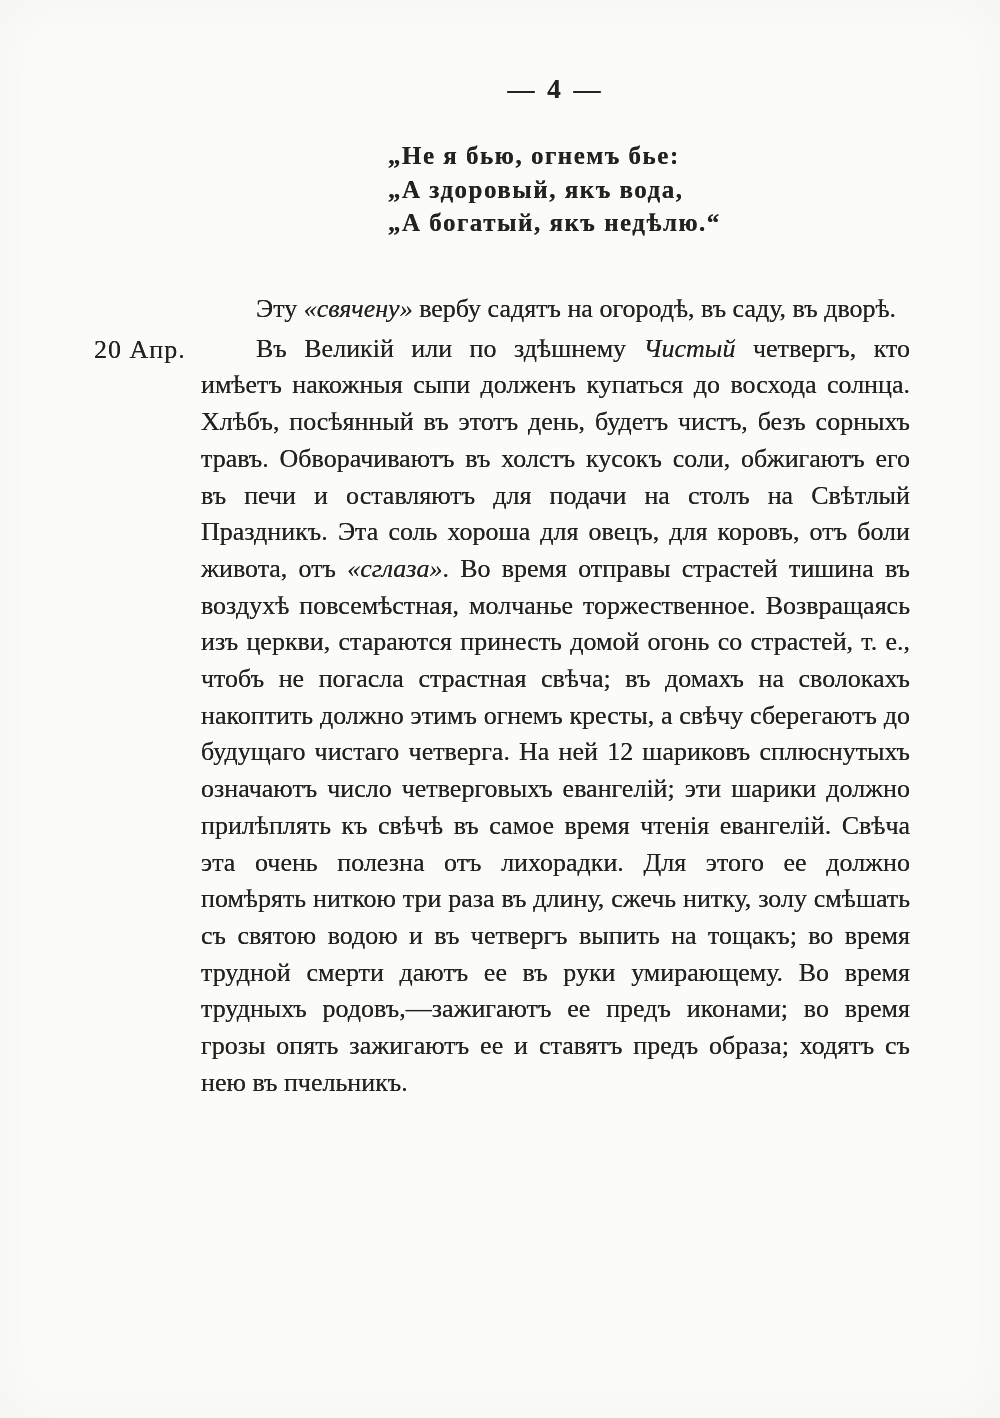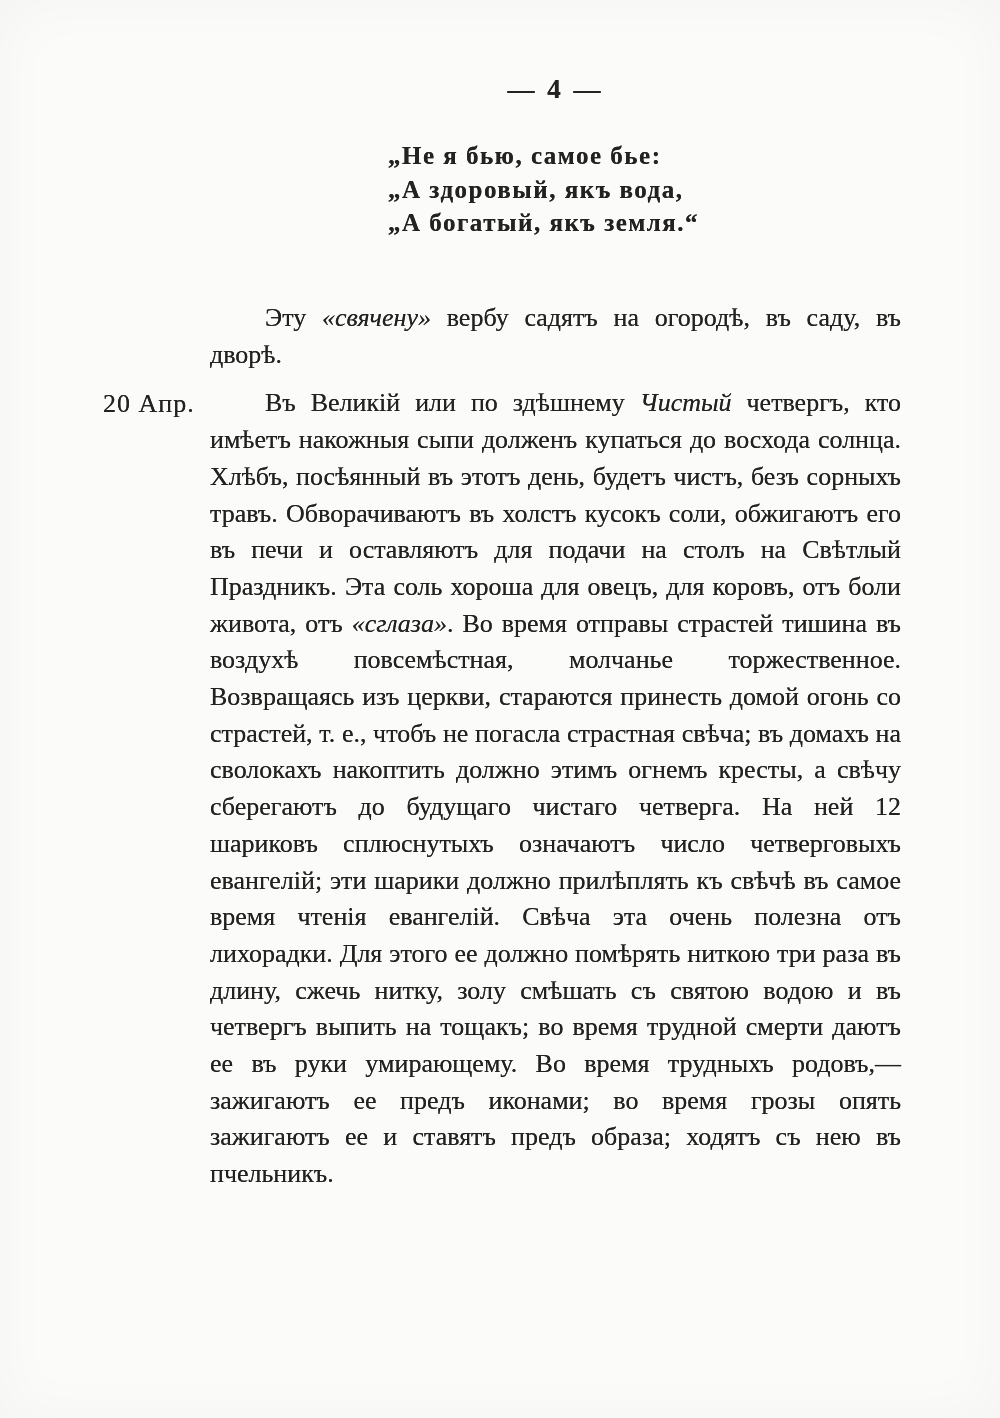"„Не я бью, самое бье:" div.verse-line { text: самое -> огнемъ }
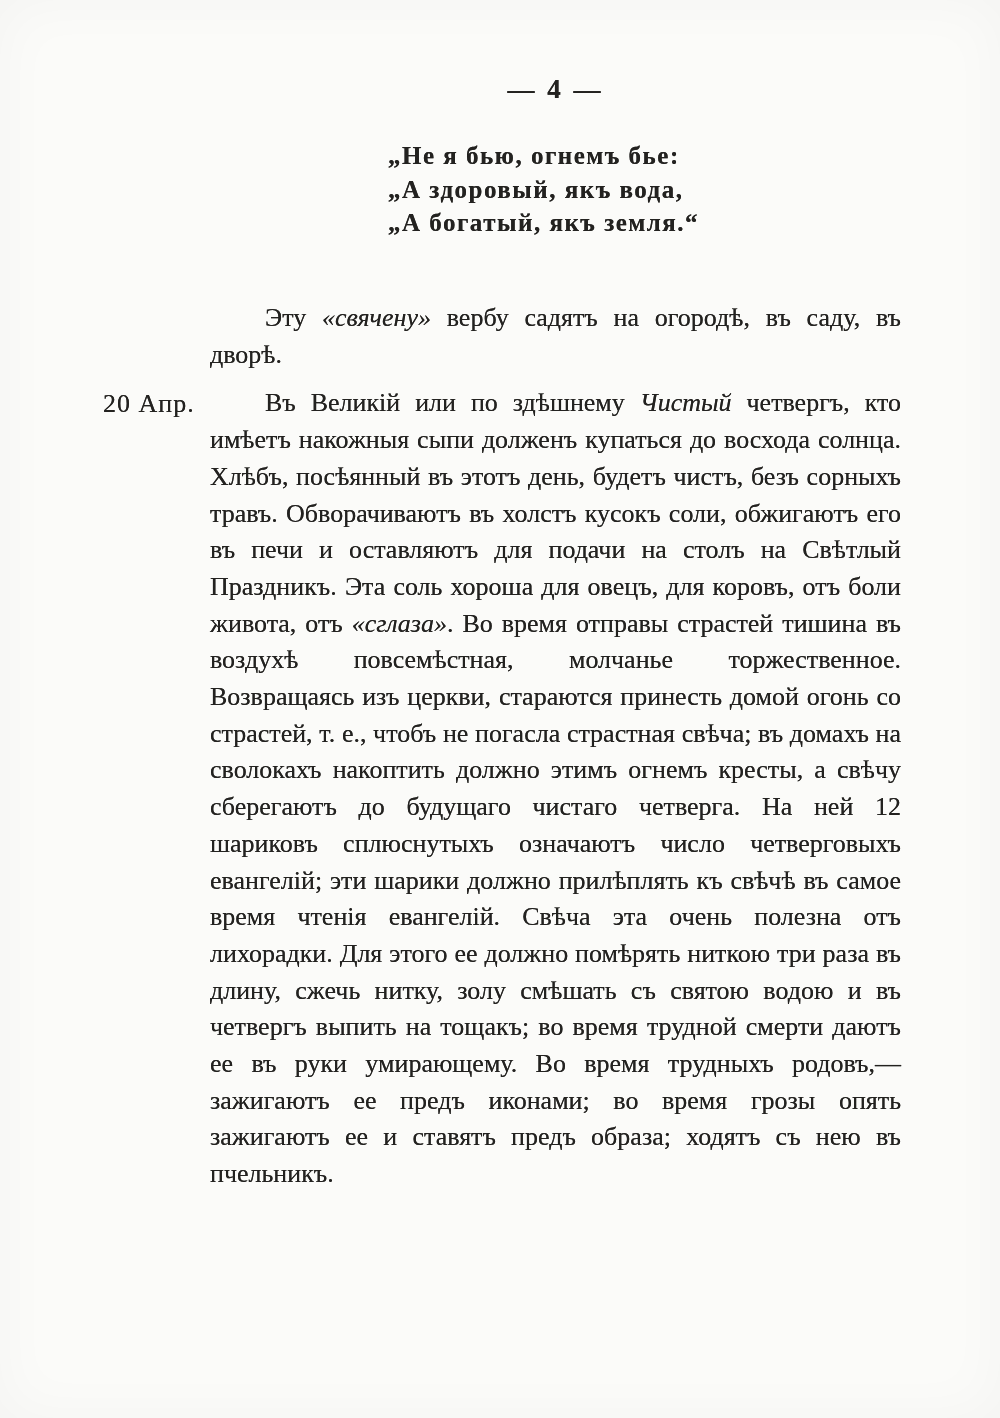"„А богатый, якъ земля.“" div.verse-line { text: земля -> недѣлю }
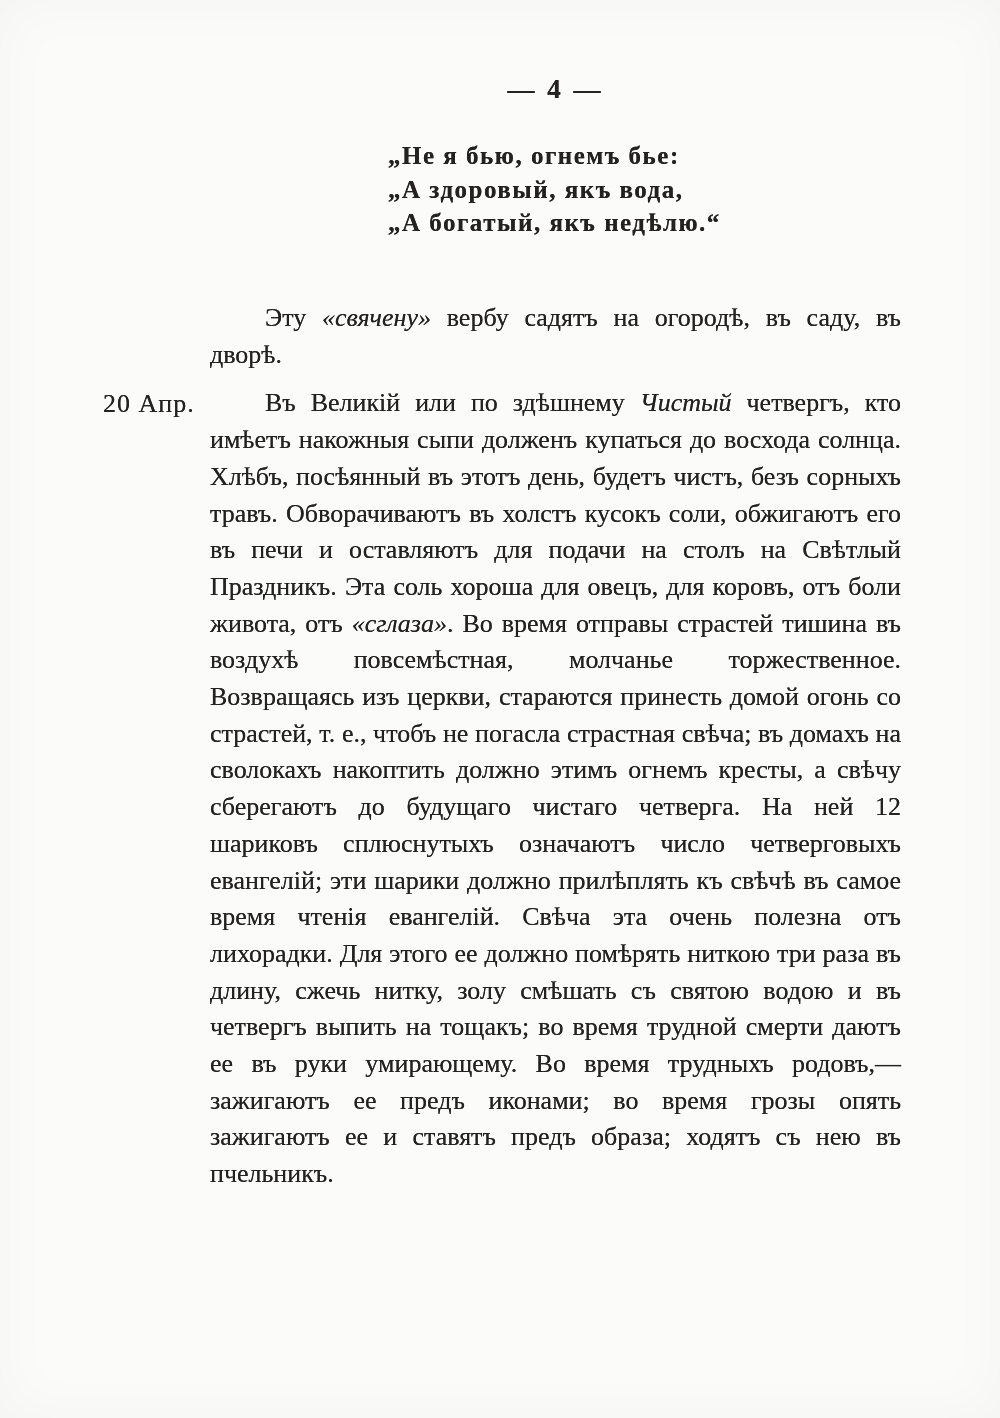"Эту «свячену» вербу садятъ на" .paragraph { margin: 12px -> 3px }
